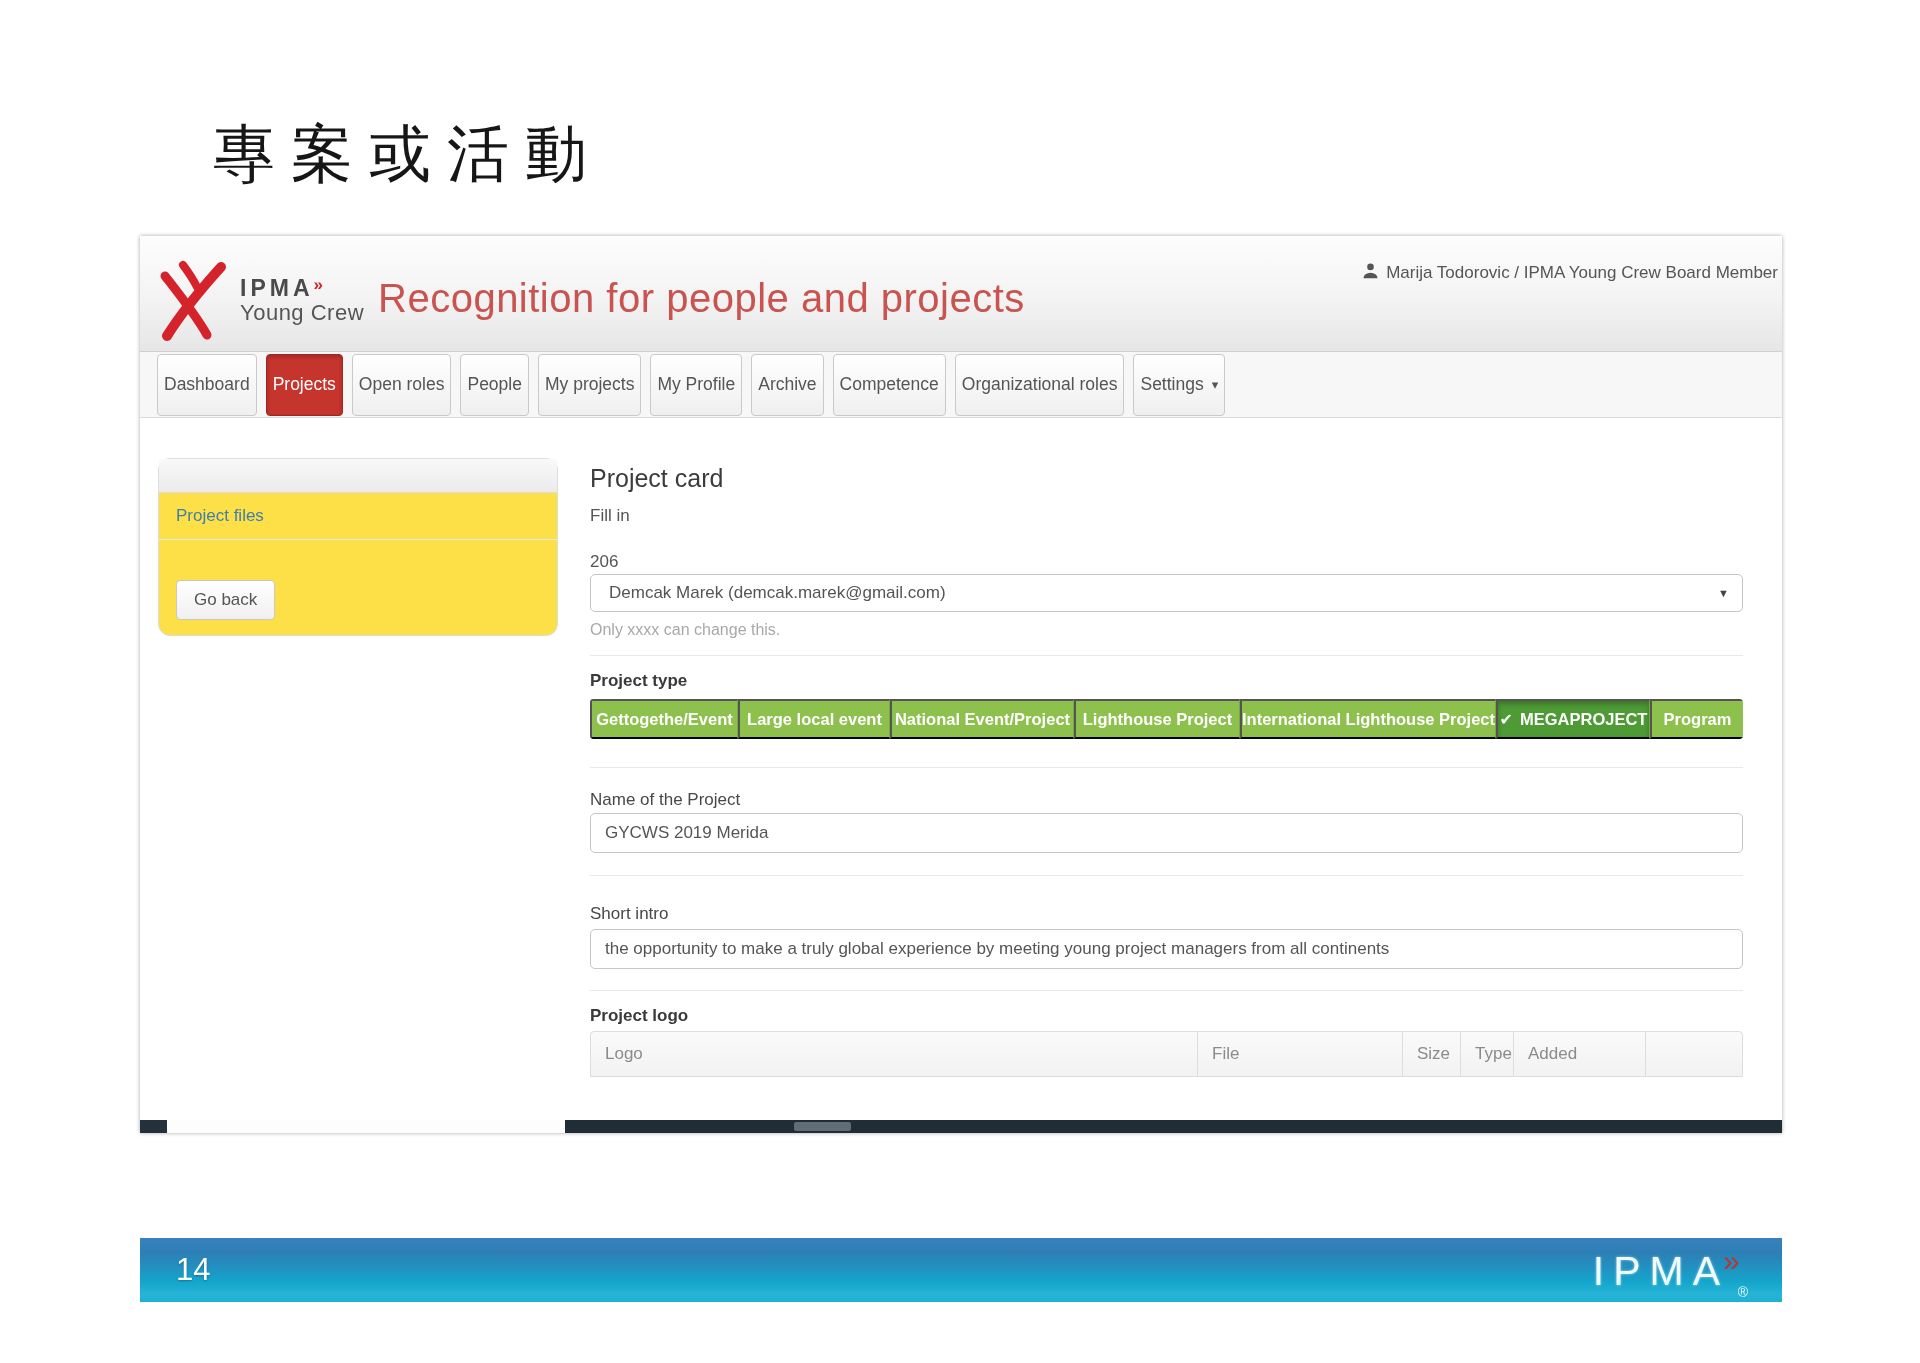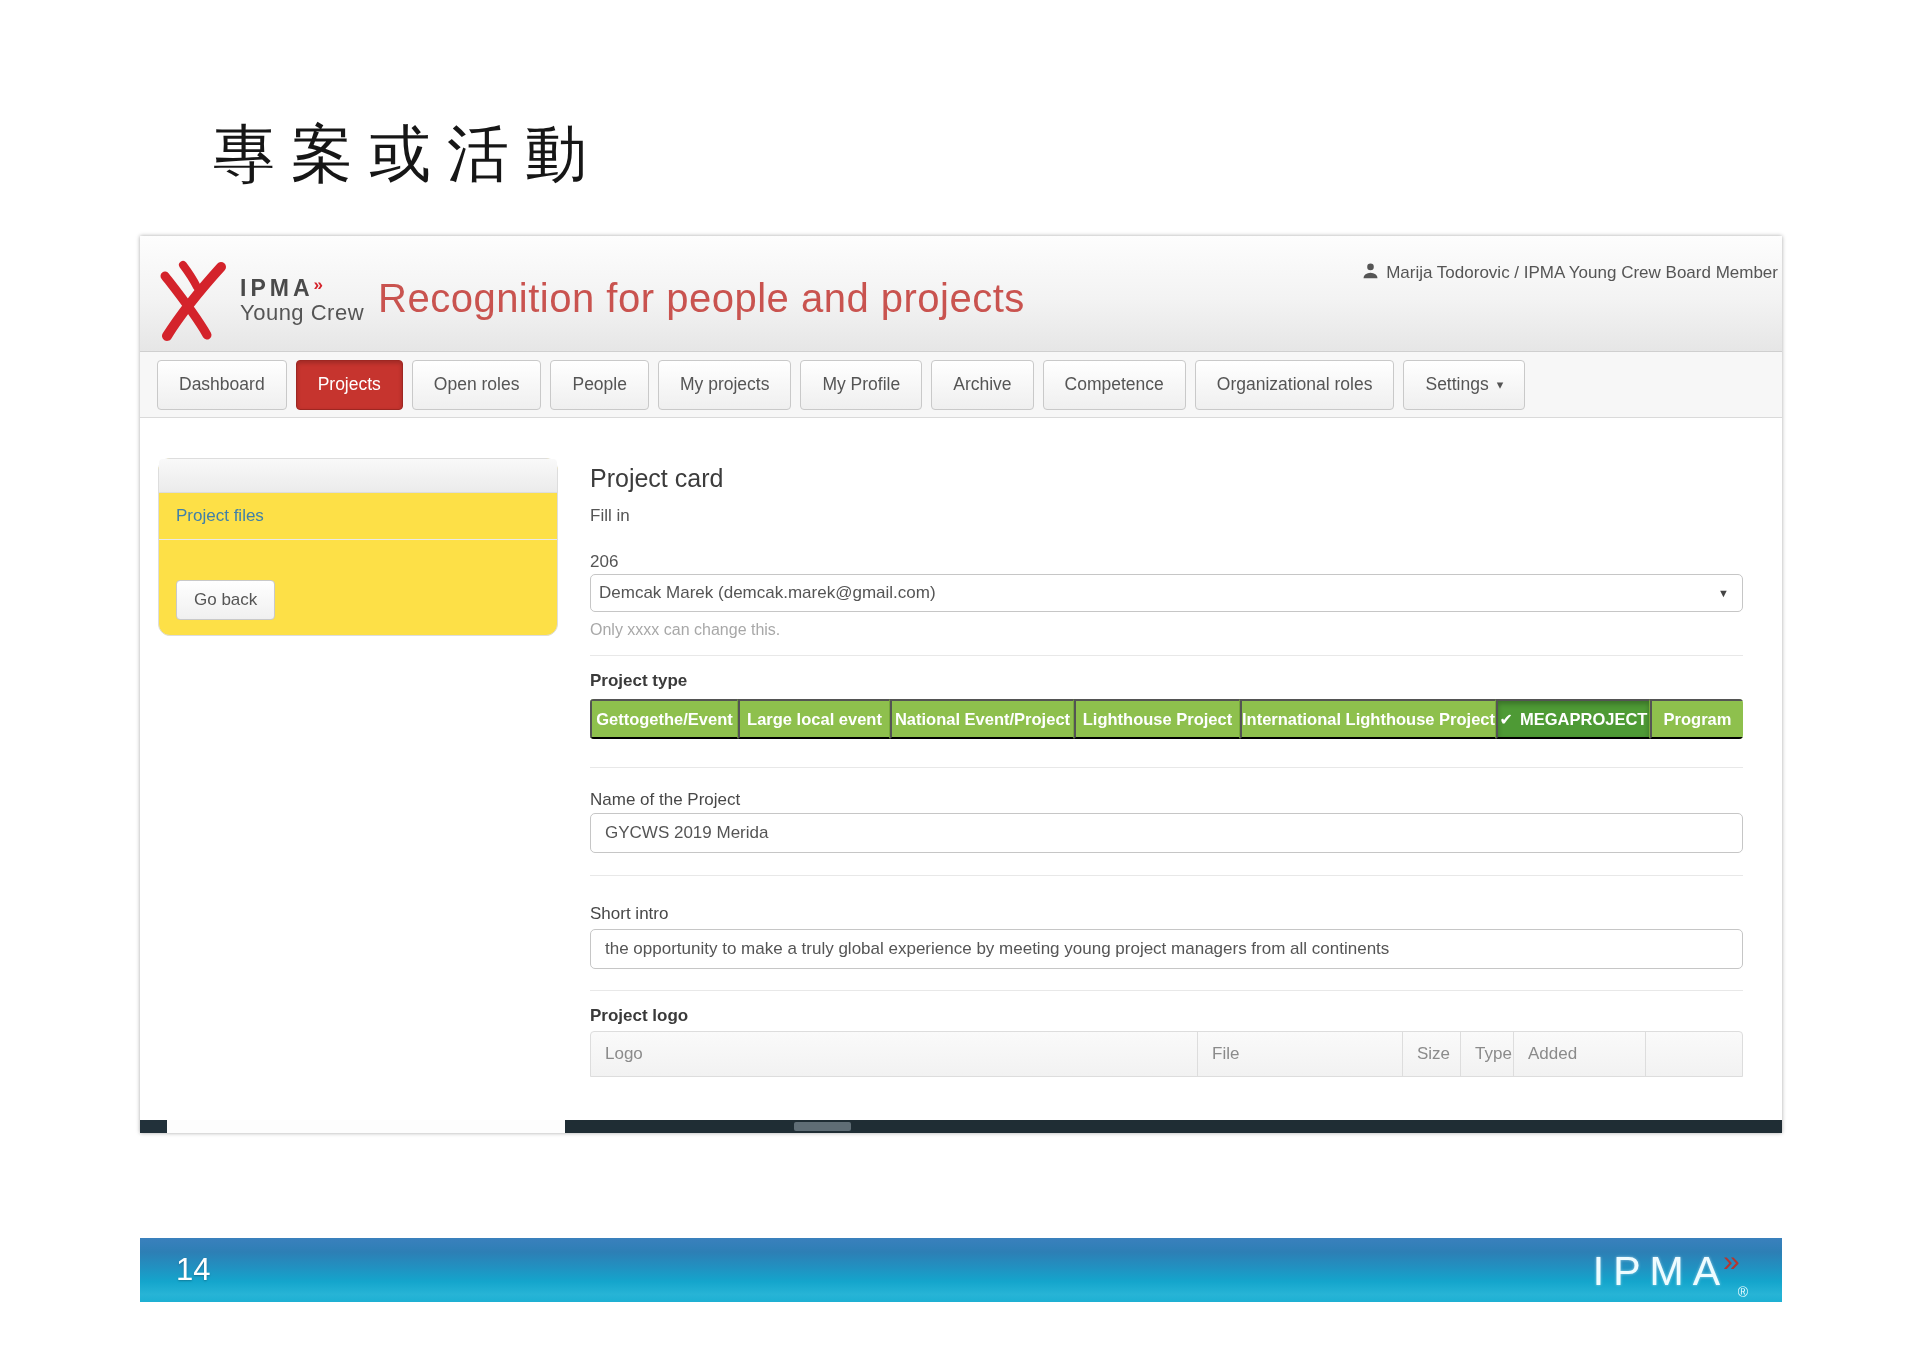"Dashboard" .nav-btn { height: 50px -> 62px; padding: 0 21px -> 0 6px }
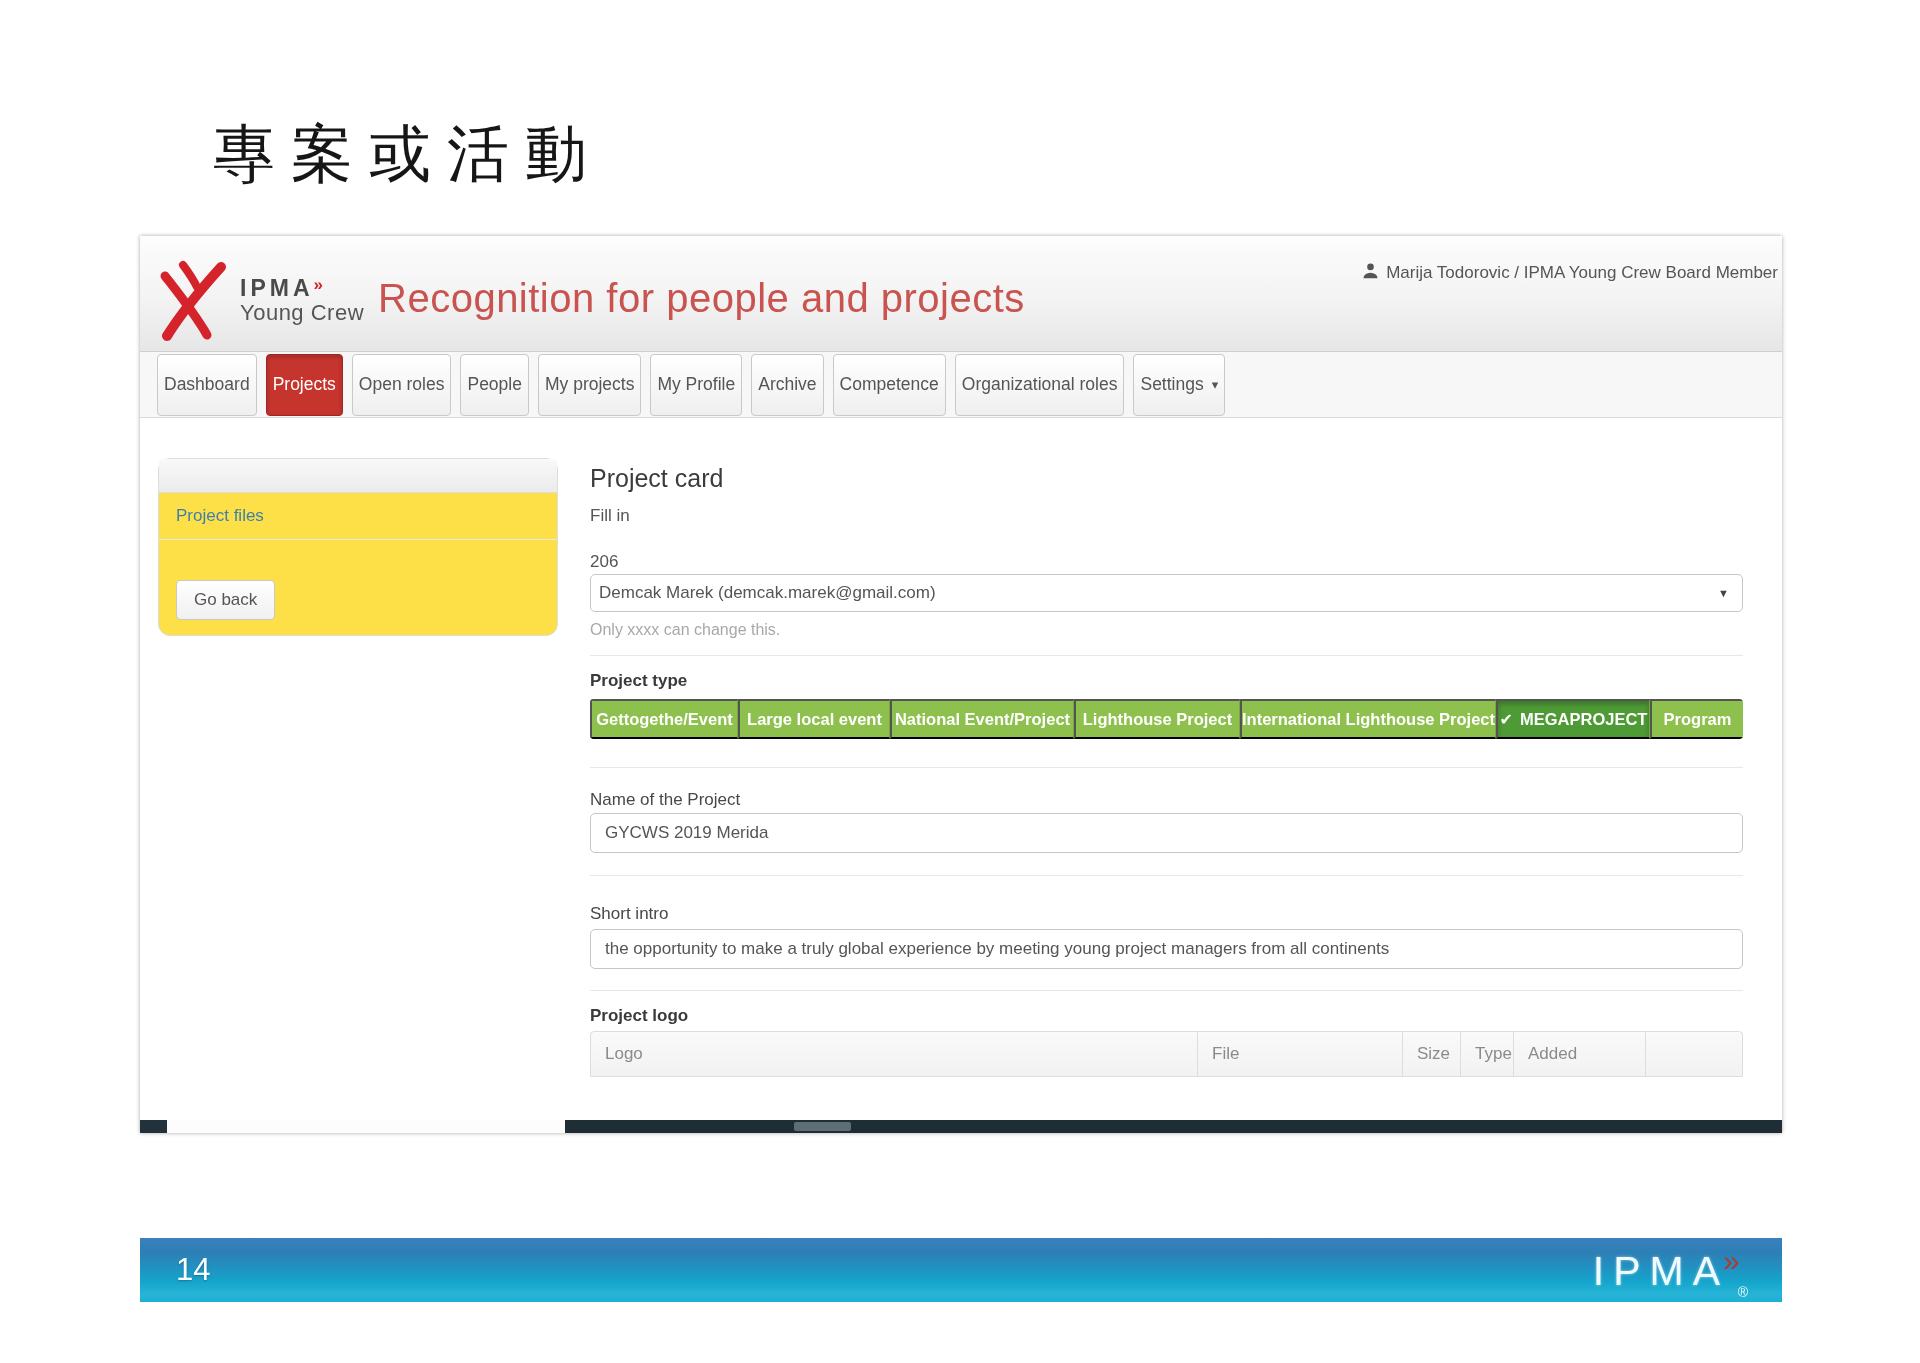"Demcak Marek (demcak.marek@gmail.com)" .fake-select { padding: 0 8px -> 0 18px }
